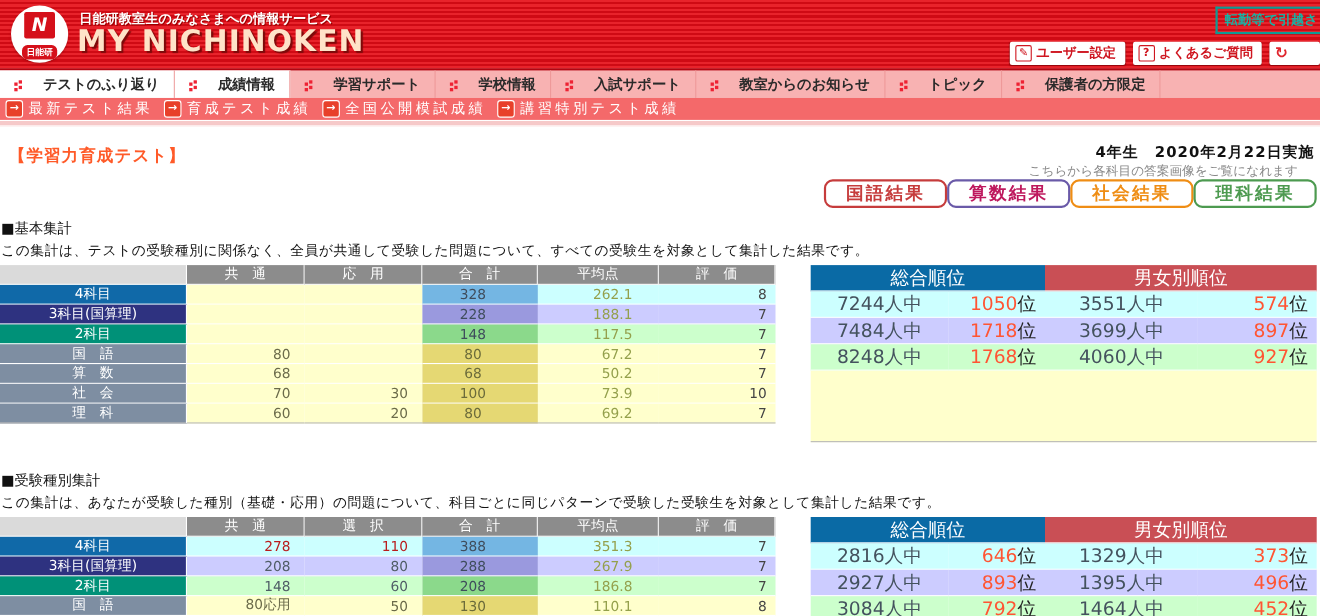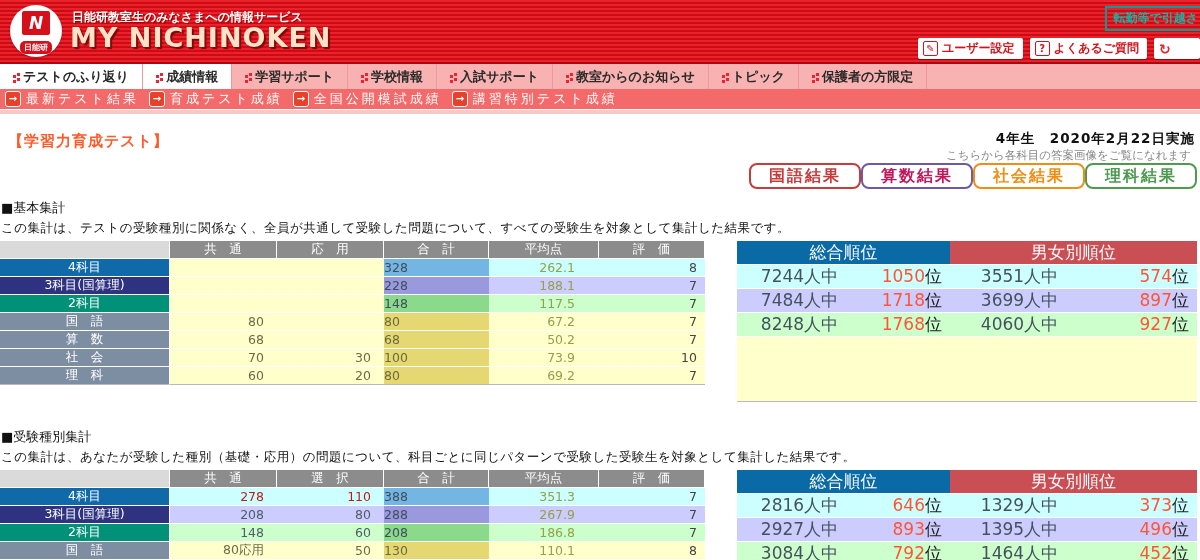"テストのふり返り" .tab { gap: 4px -> 20px }
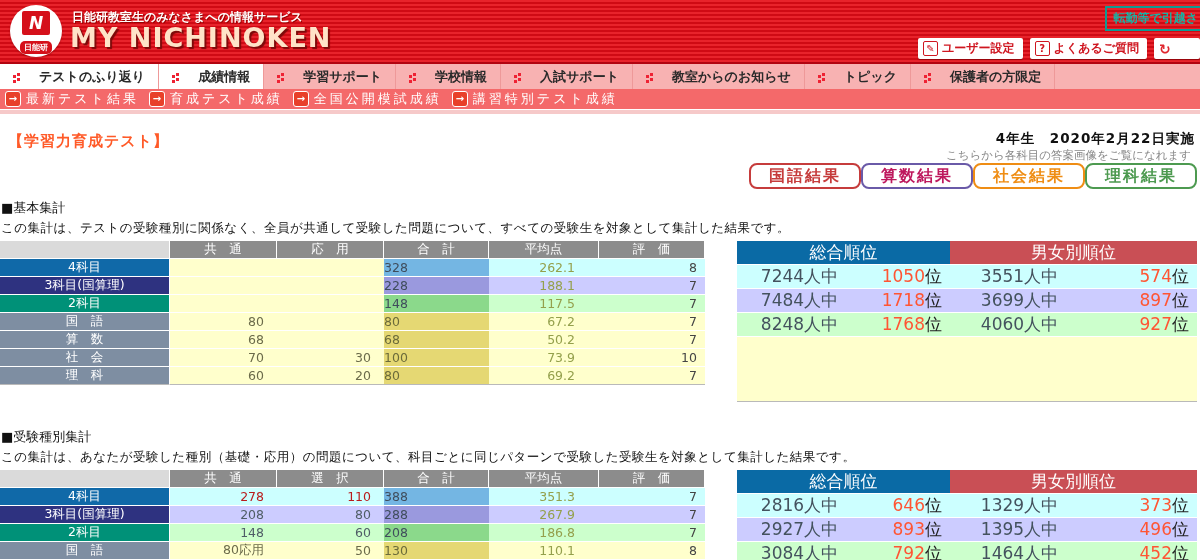"こちらから各科目の答案画像をご覧になれます" .answer-note { right: 9px -> 20px }
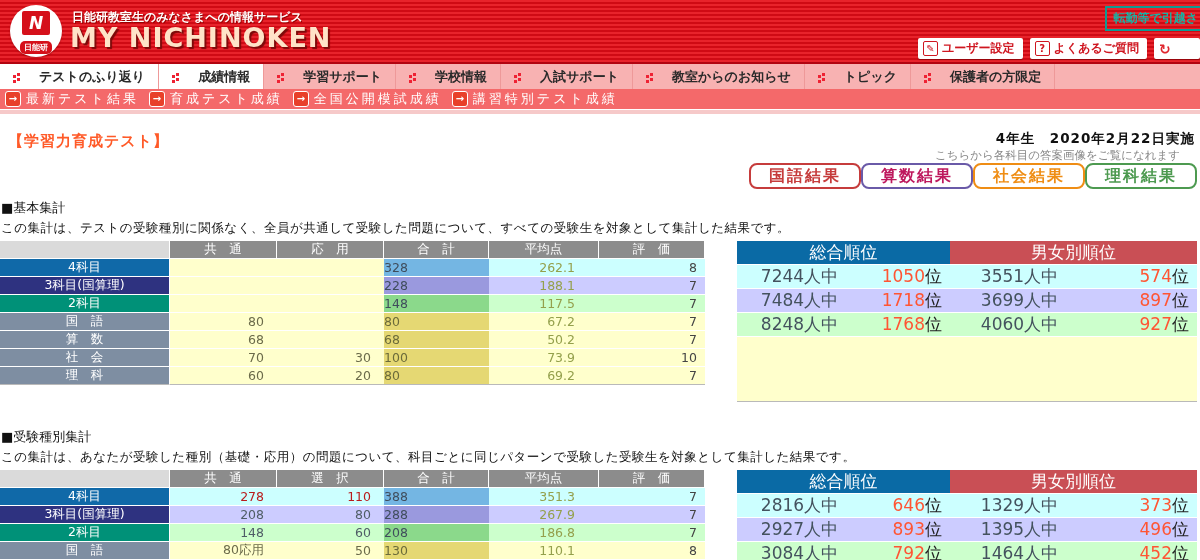"328" .score td.tot { text-align: left -> center }
